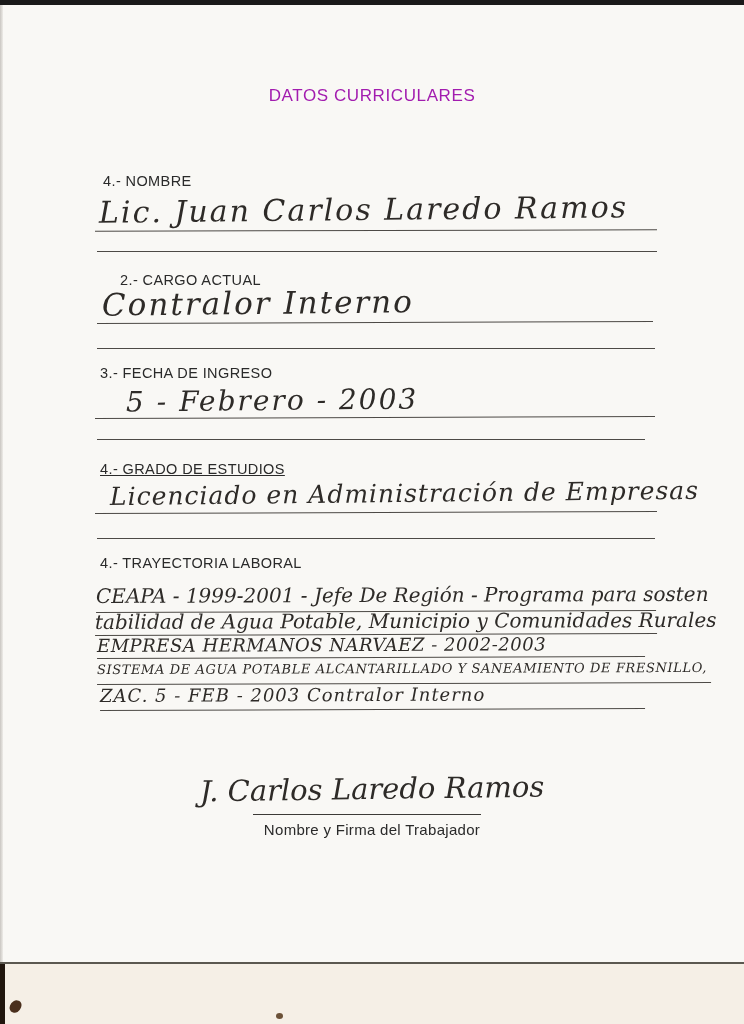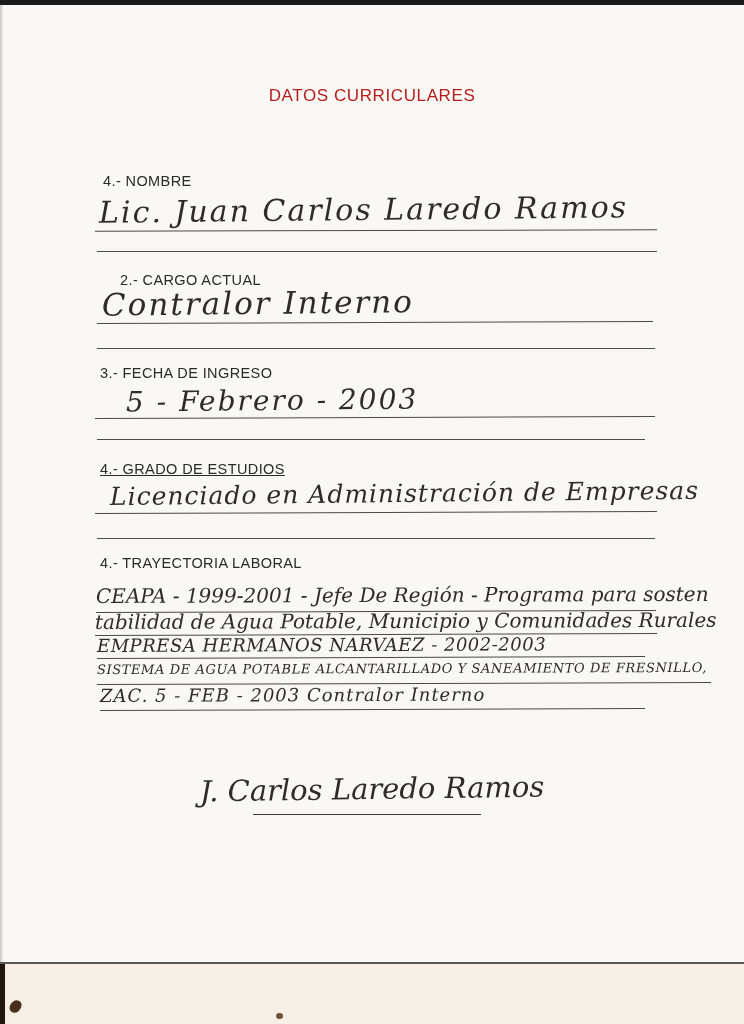"DATOS CURRICULARES" .title { color: #b91c1c -> #a21caf }
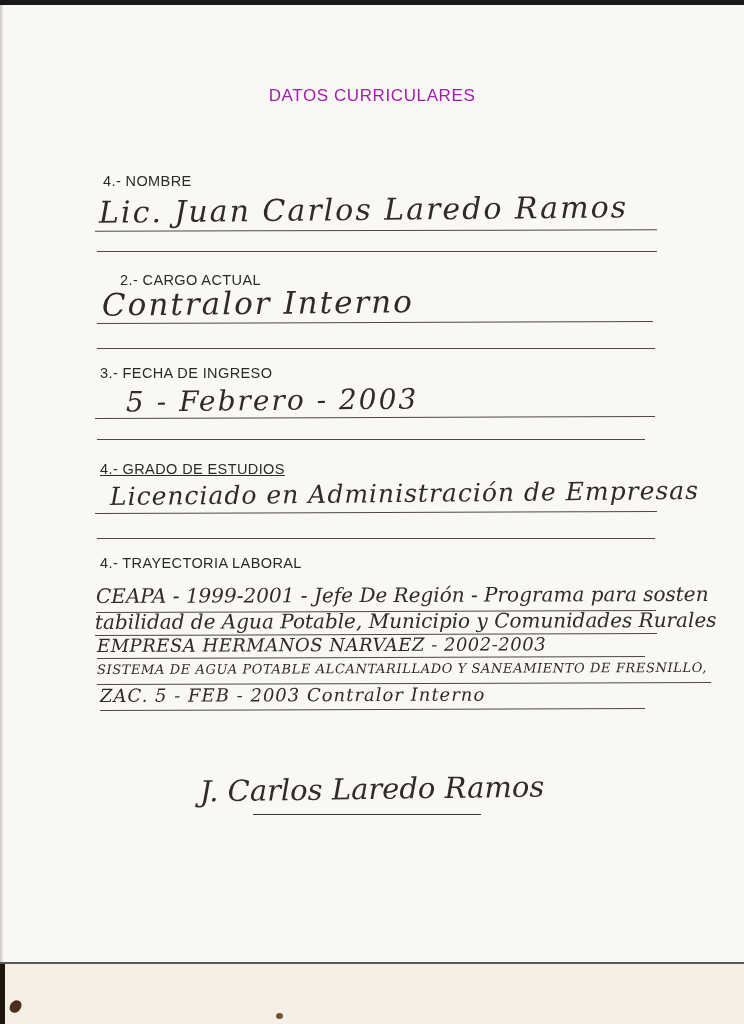"Nombre y Firma del Trabajador" div.sig-caption { html: none -> <div>Nombre y Firma del Trabajador</div> }
